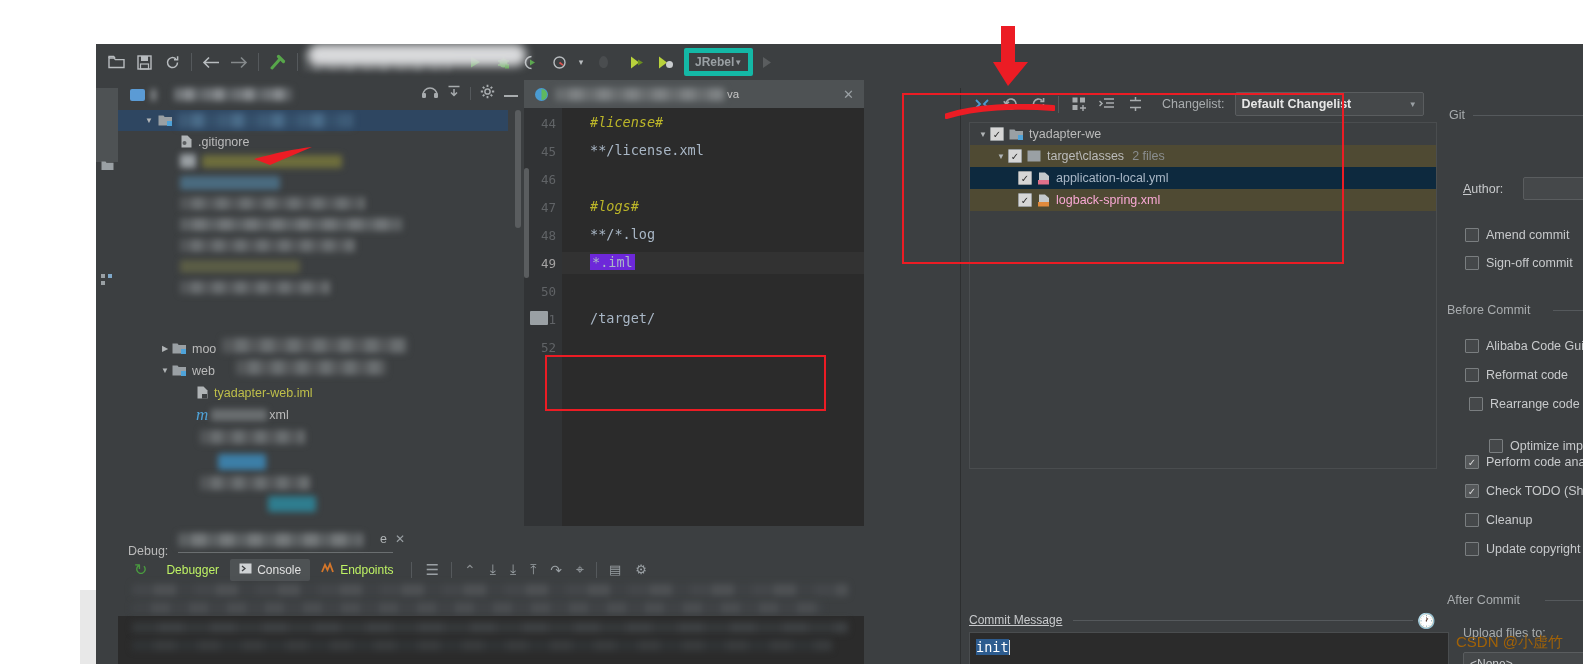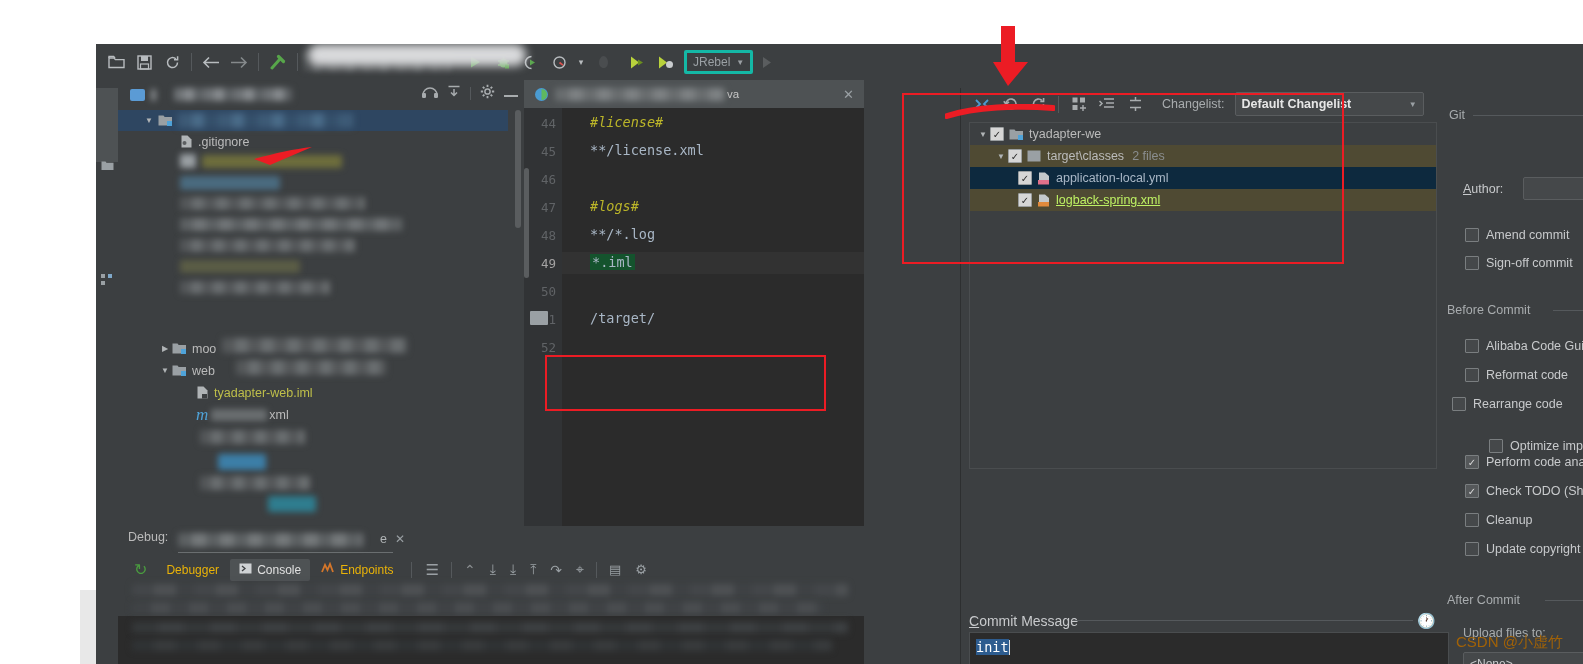"JRebel" .jrebel { border: 3px solid #14b8a6 -> 5px solid #14b8a6; font-weight: none -> bold; gap: 6px -> none }
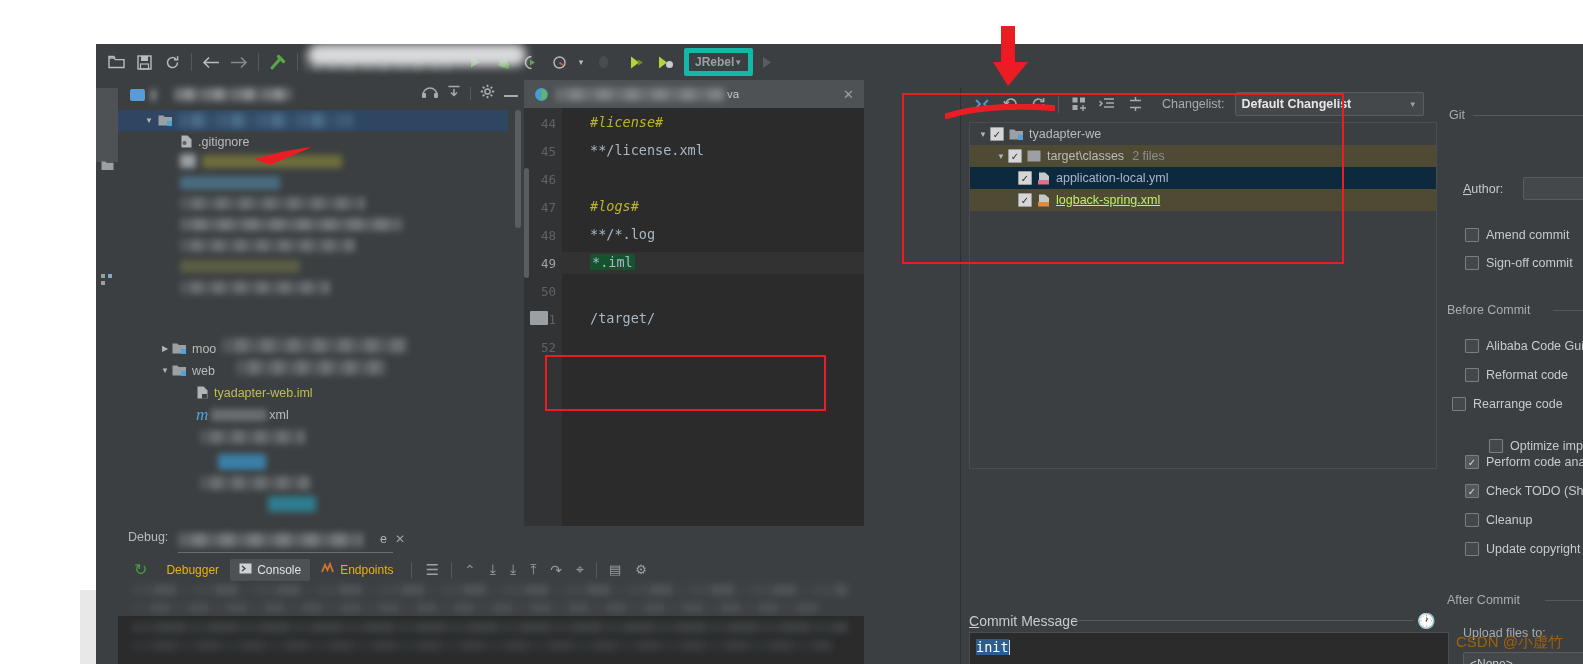"logback-spring.xml" span { color: #bef264 -> #f9a8d4; text-decoration: underline -> none }
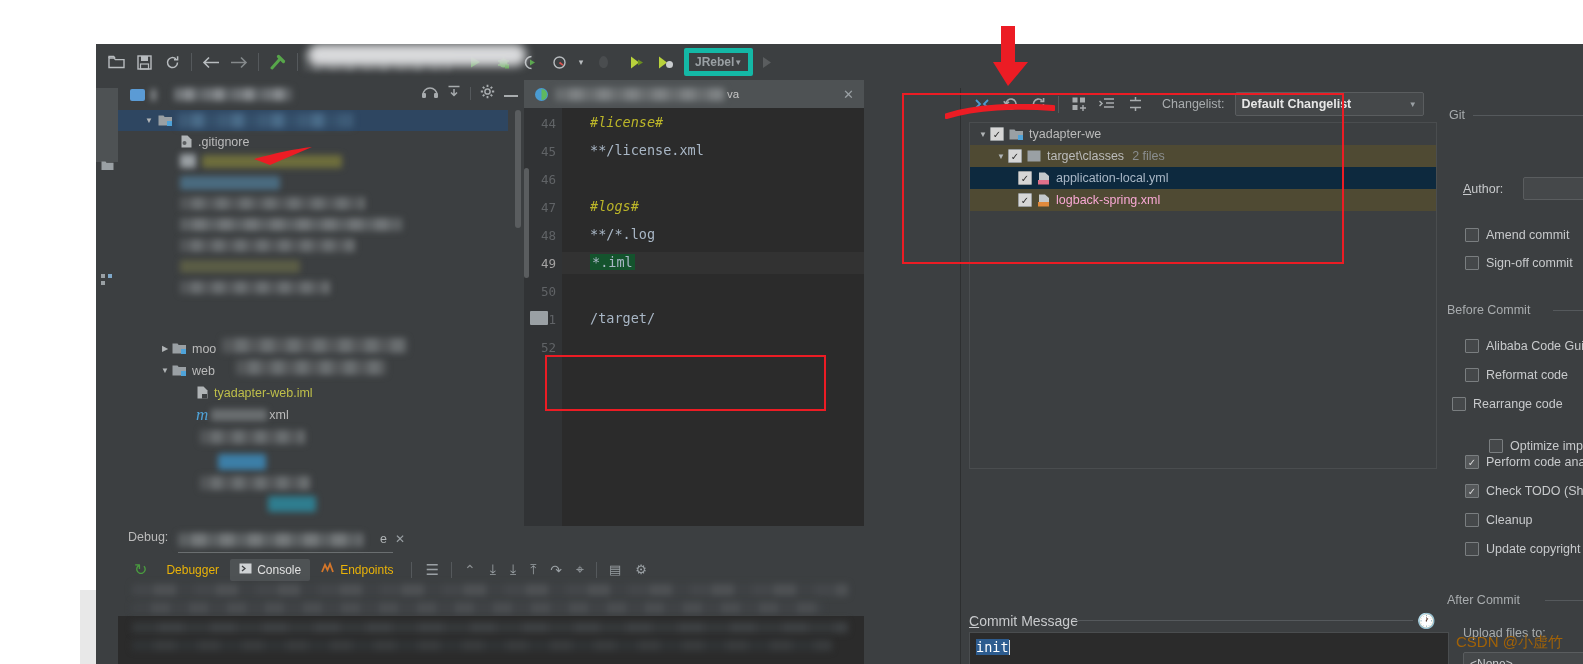"*.iml" span.codeline { background: #14532d -> #6d28d9 }
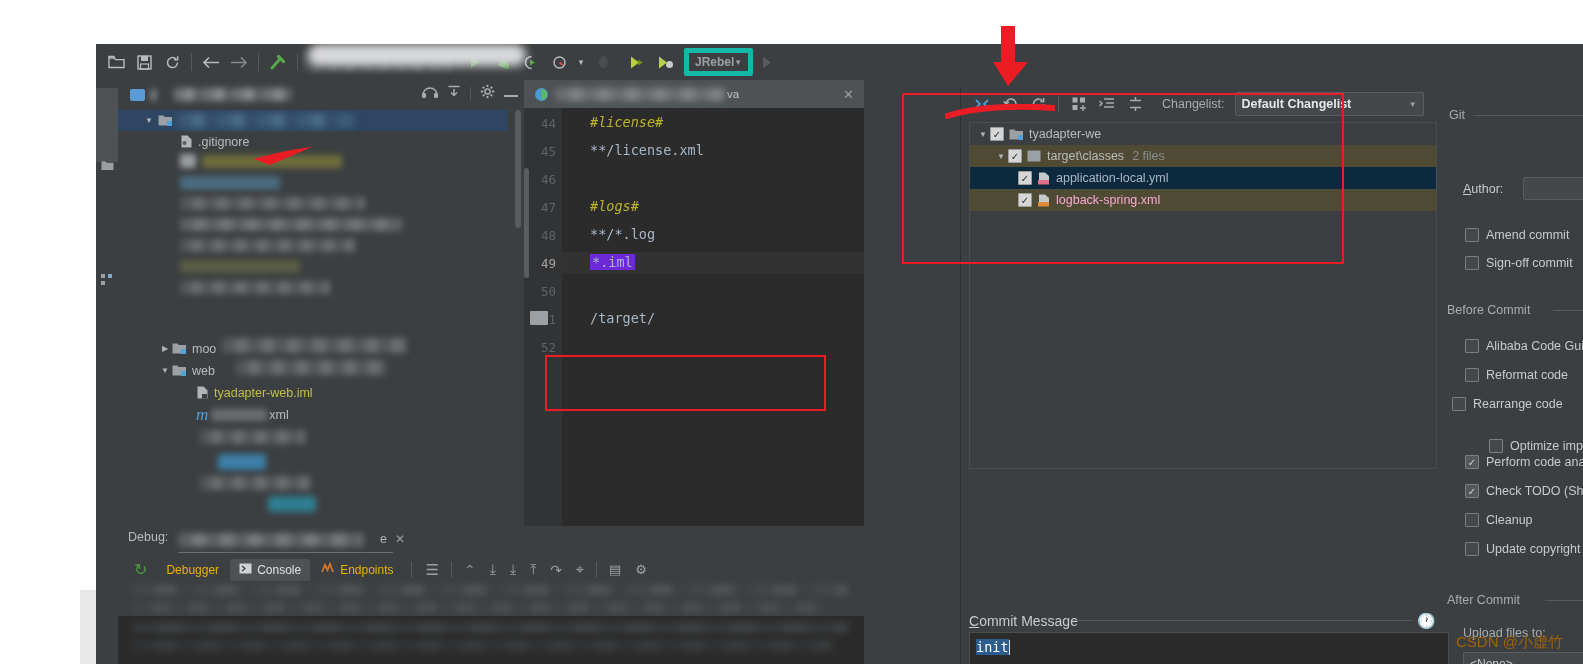"Rearrange code" div.opt { left: 7px -> 24px }
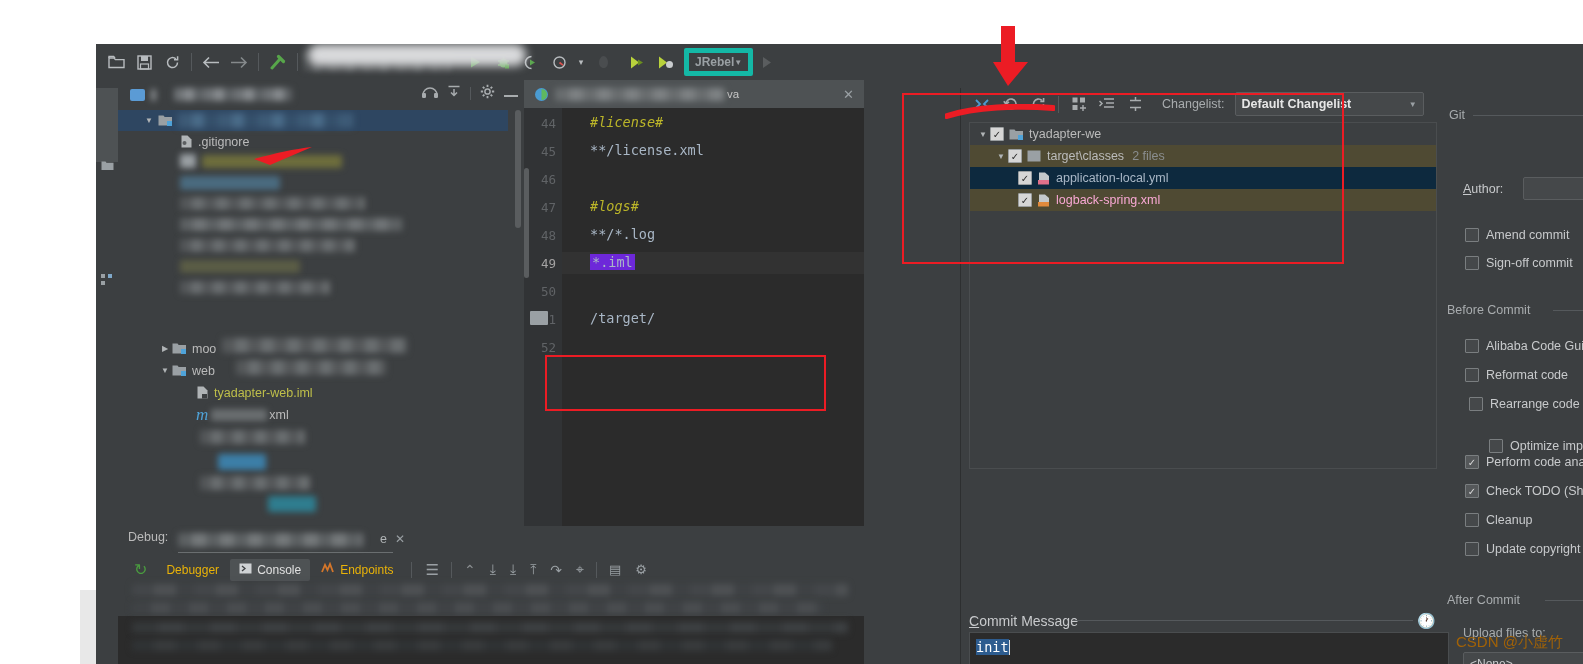"Debug:" .dbg-title { top: 4px -> 18px }
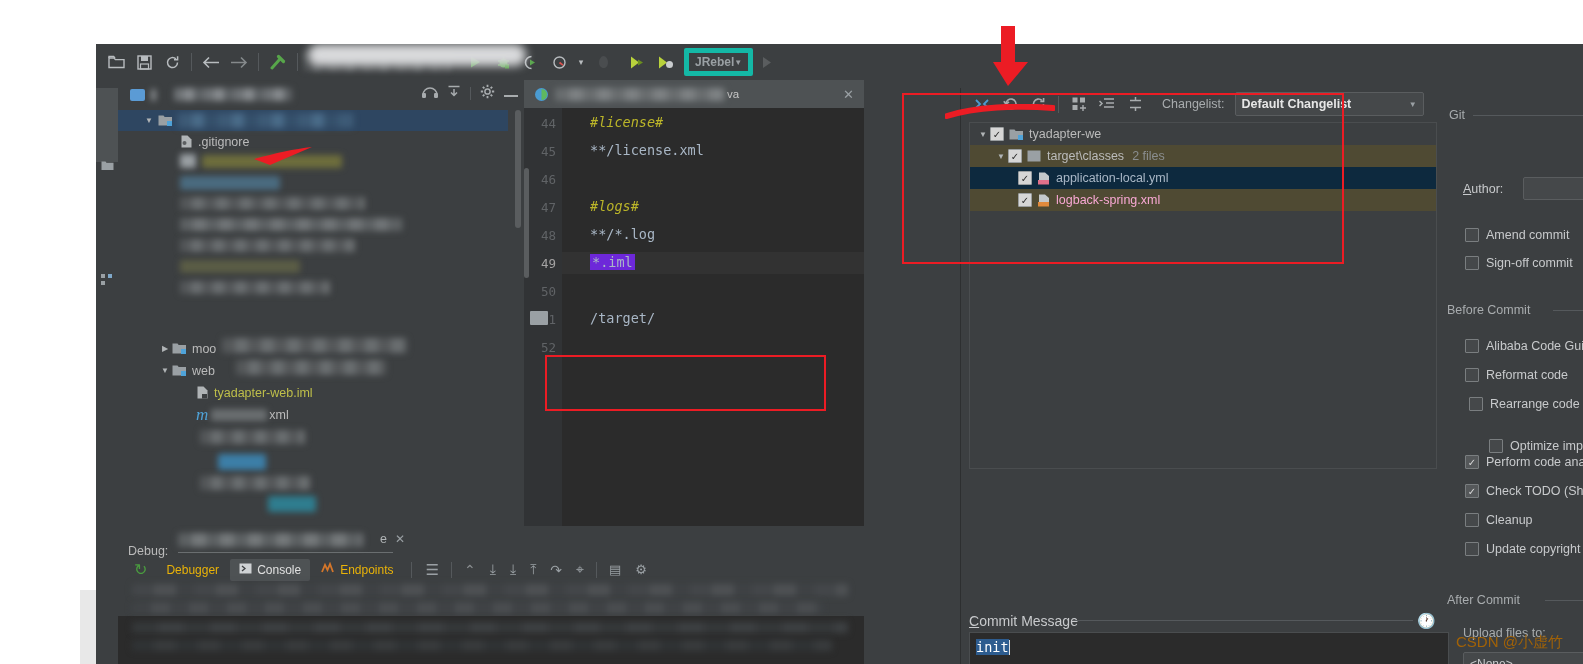"Debugger" .dtab { color: #eab308 -> #bef264 }
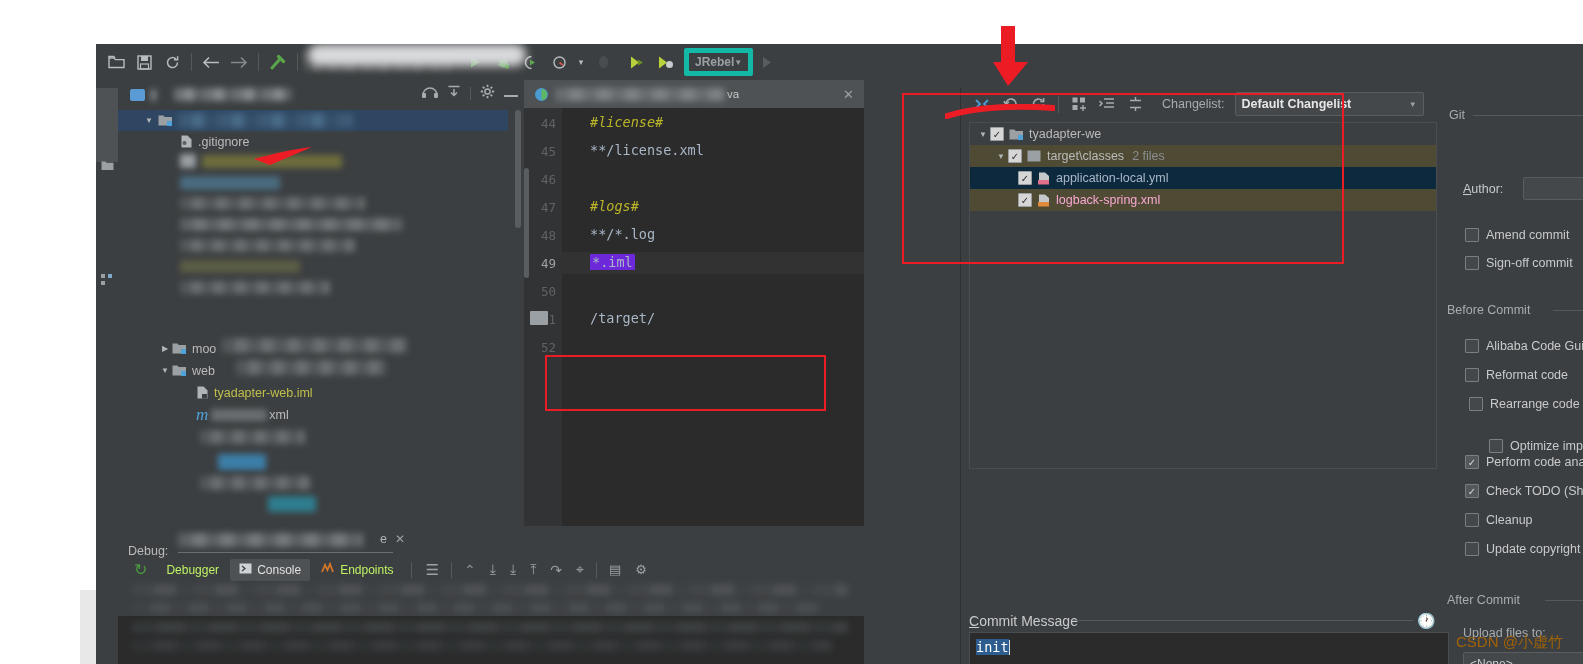"Commit Message" .cm-label { font-size: 14px -> 12px; text-decoration: none -> underline }
